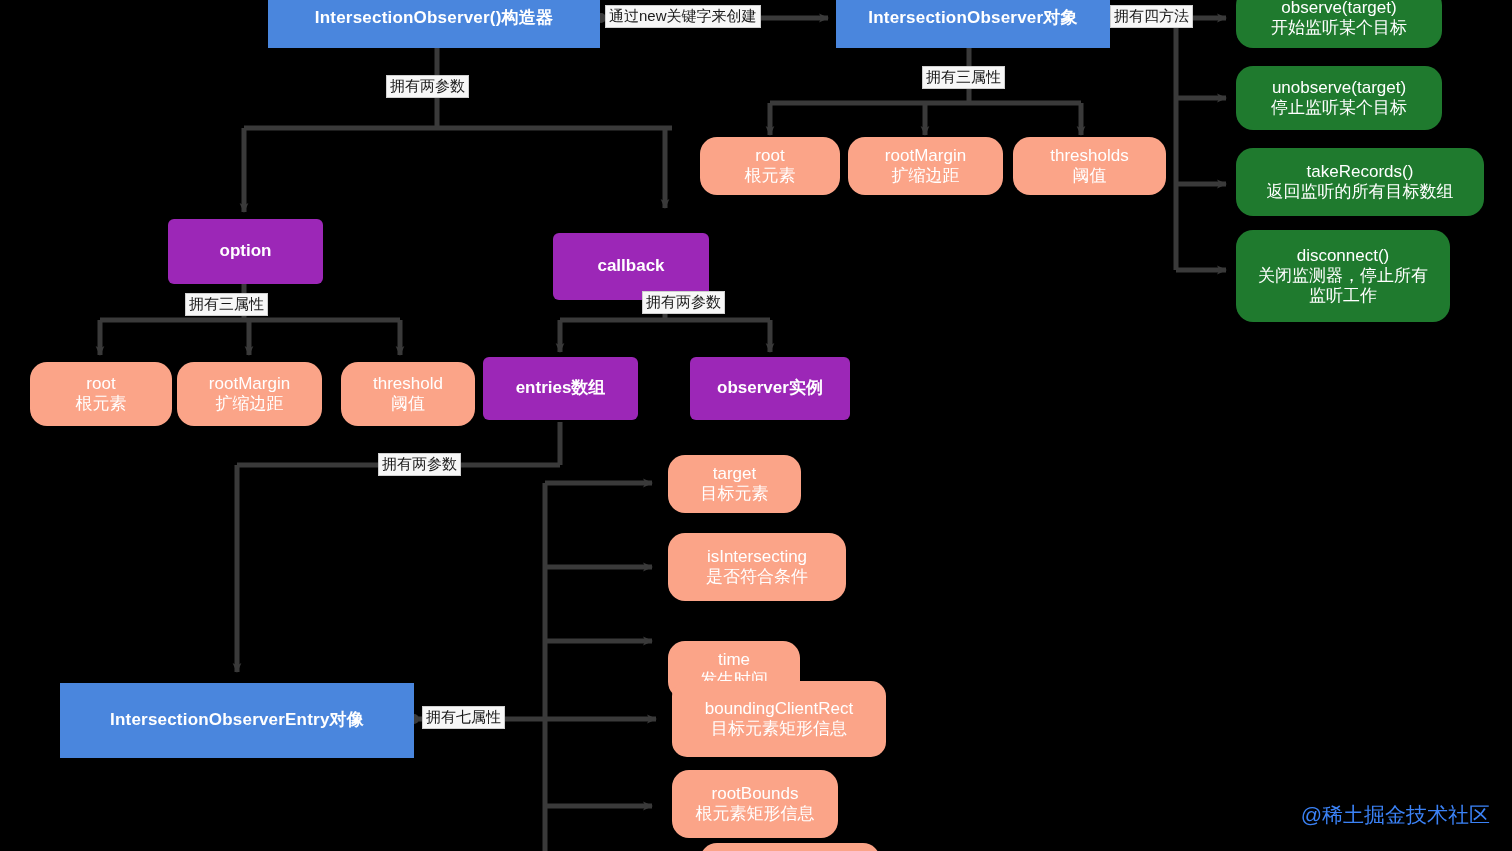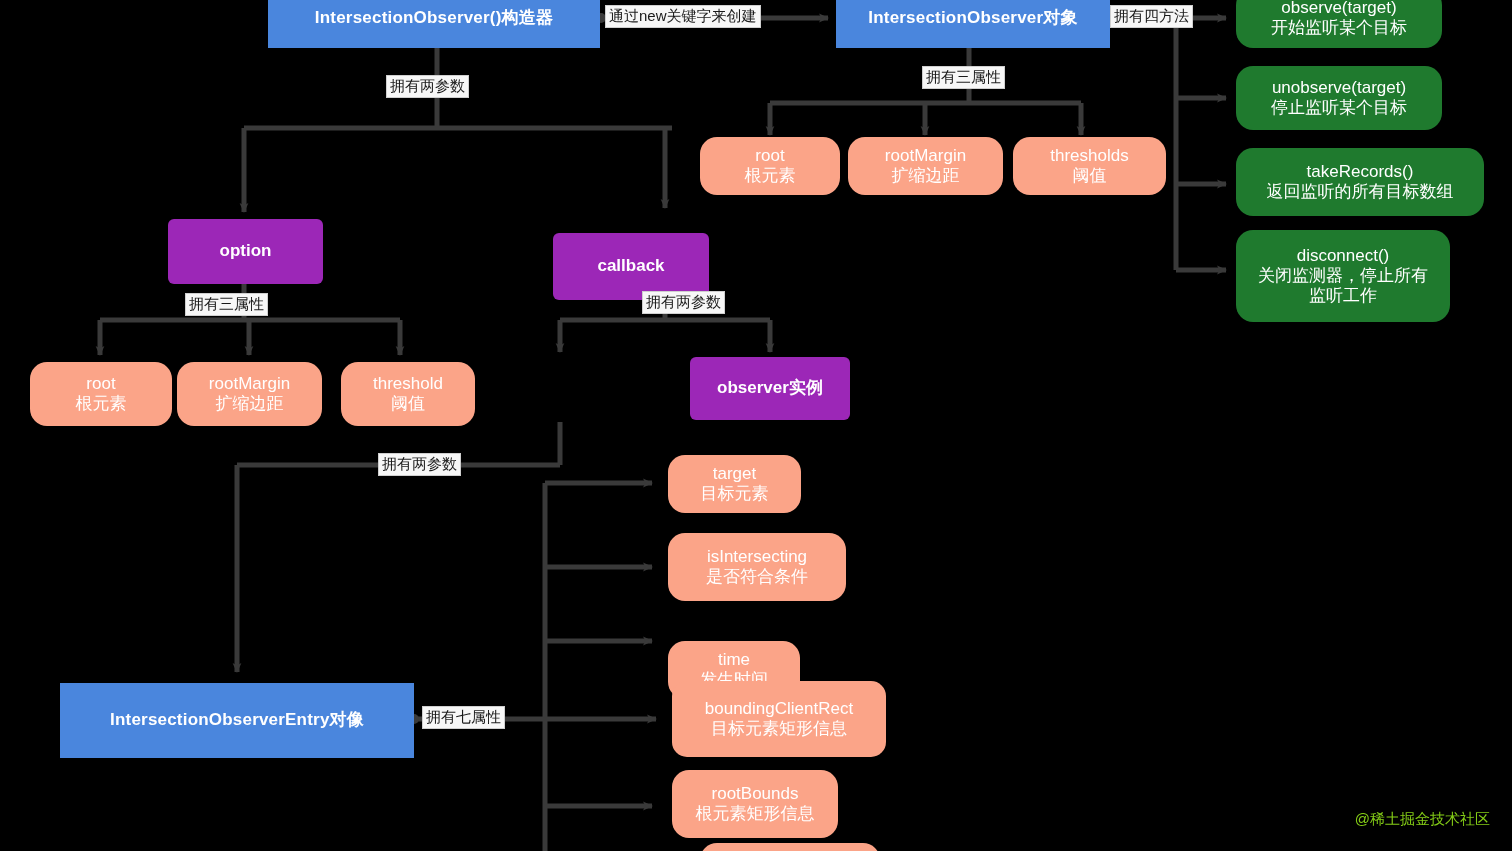"entries数组" div.node { html: none -> <div> <span>entries数组</span> </div> }
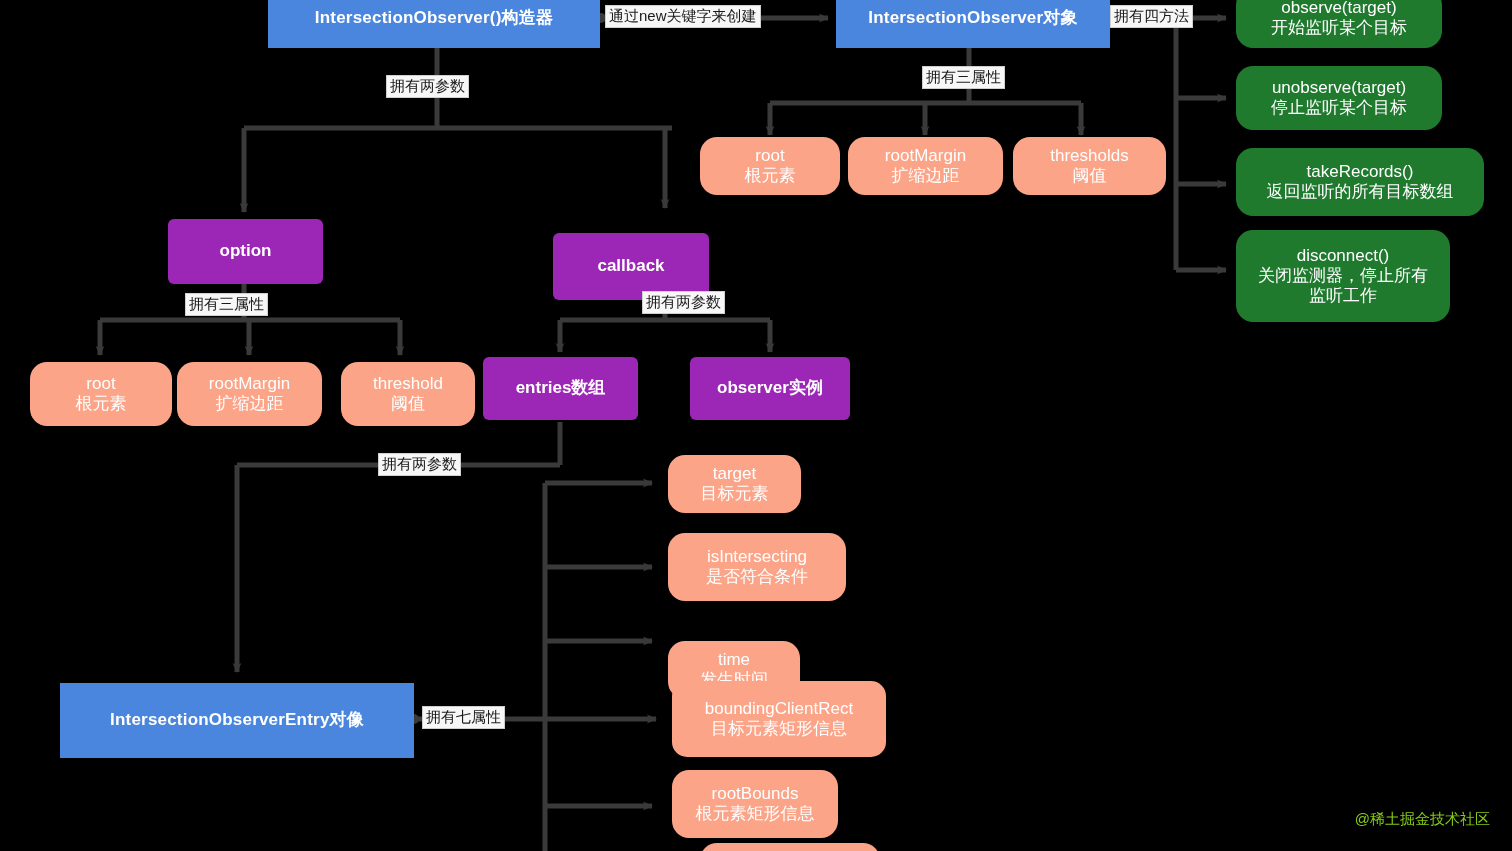"@稀土掘金技术社区" .watermark { color: #84cc16 -> #3b82f6; font-size: 15px -> 21px }
